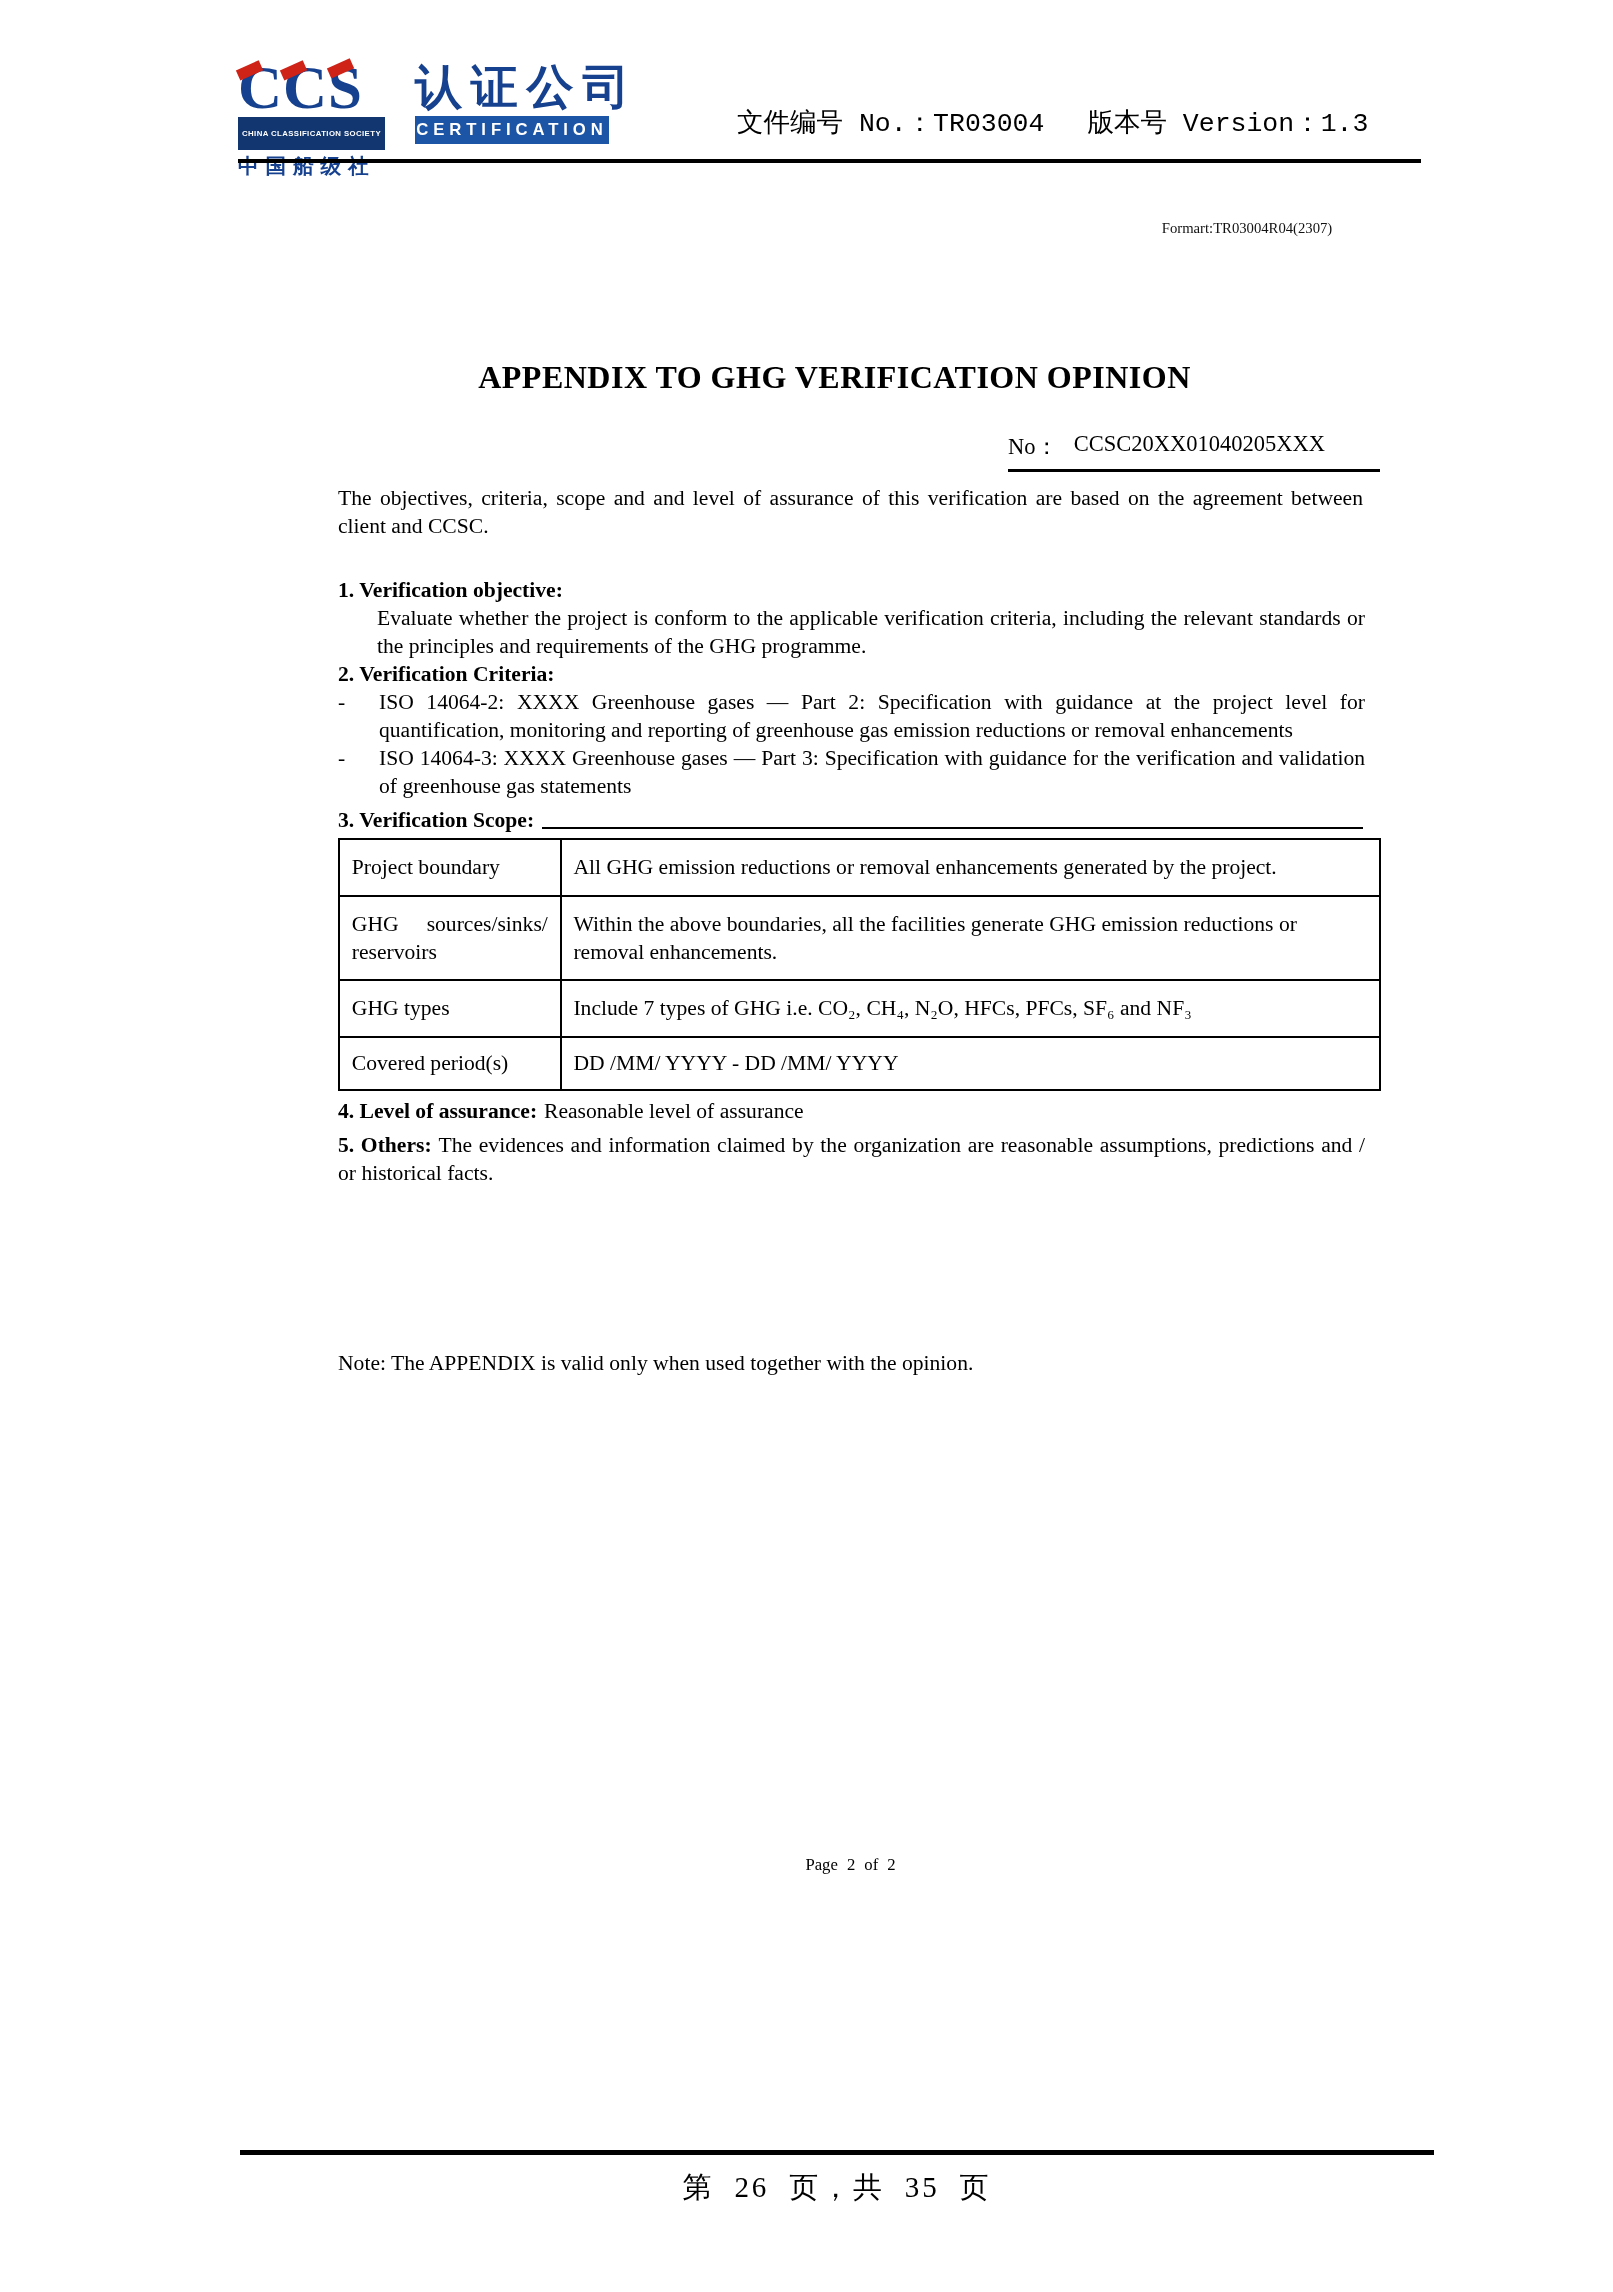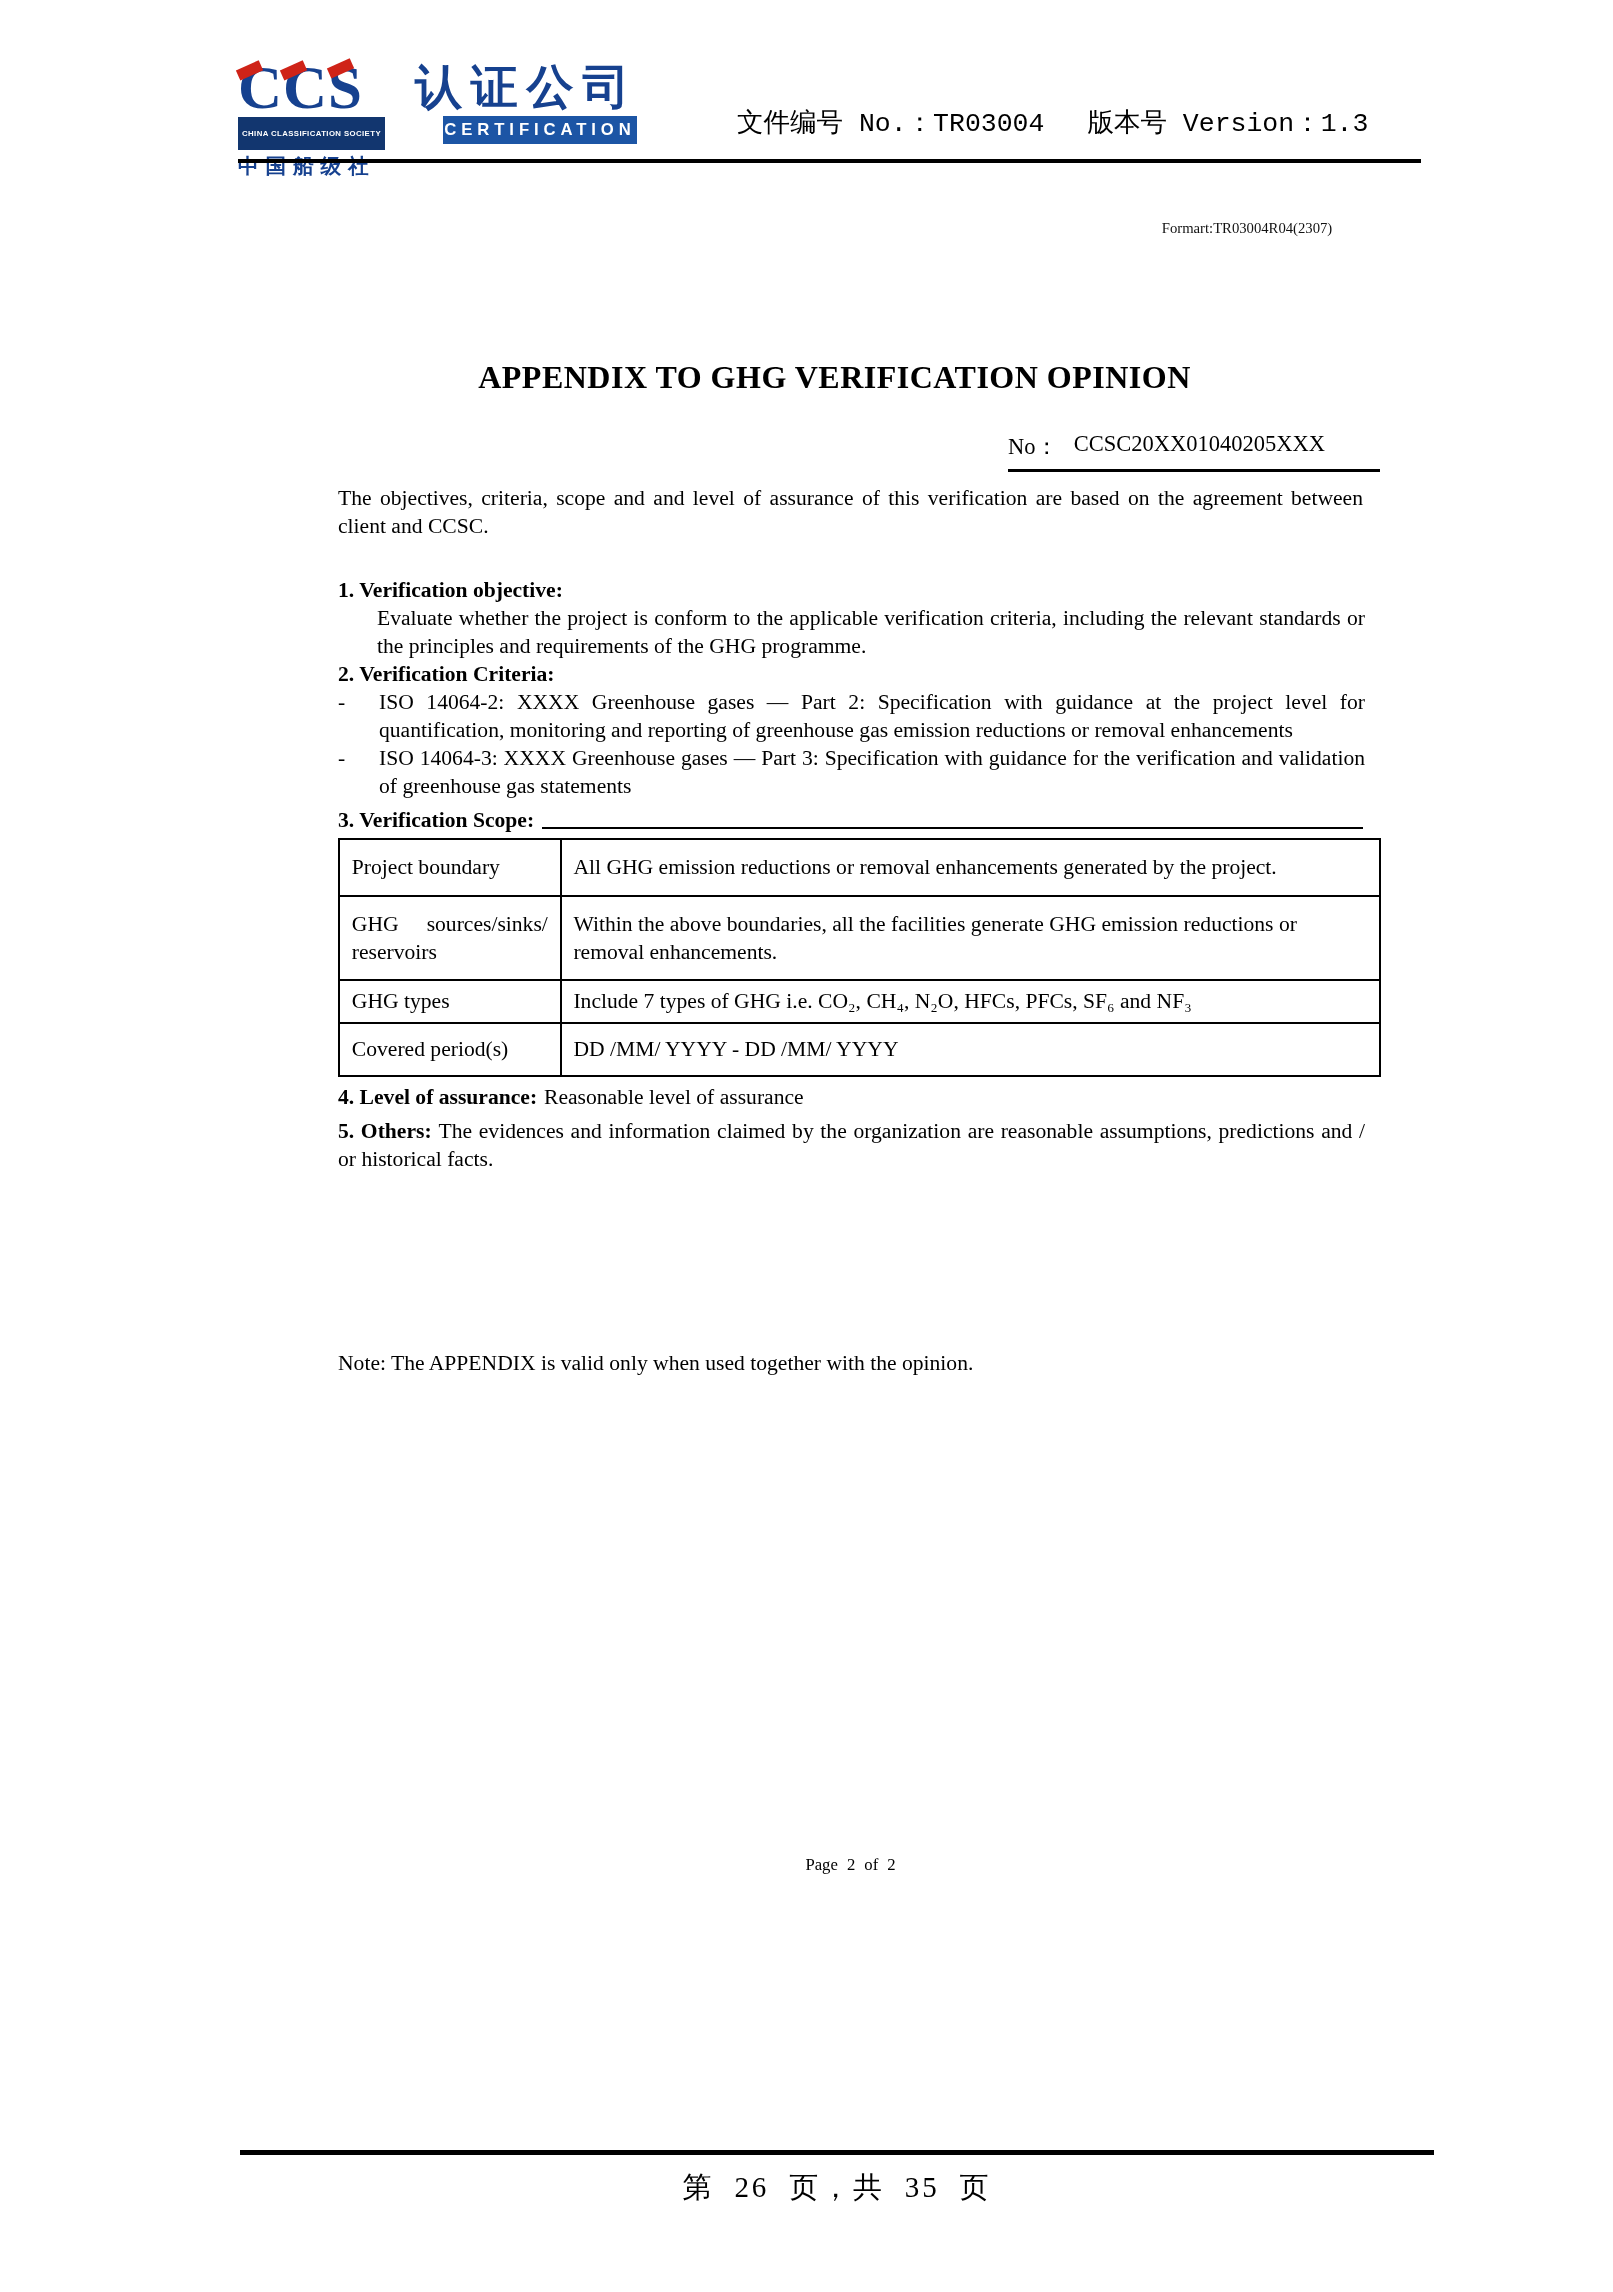"CERTIFICATION" .brand-bar { margin-left: 28px -> none }
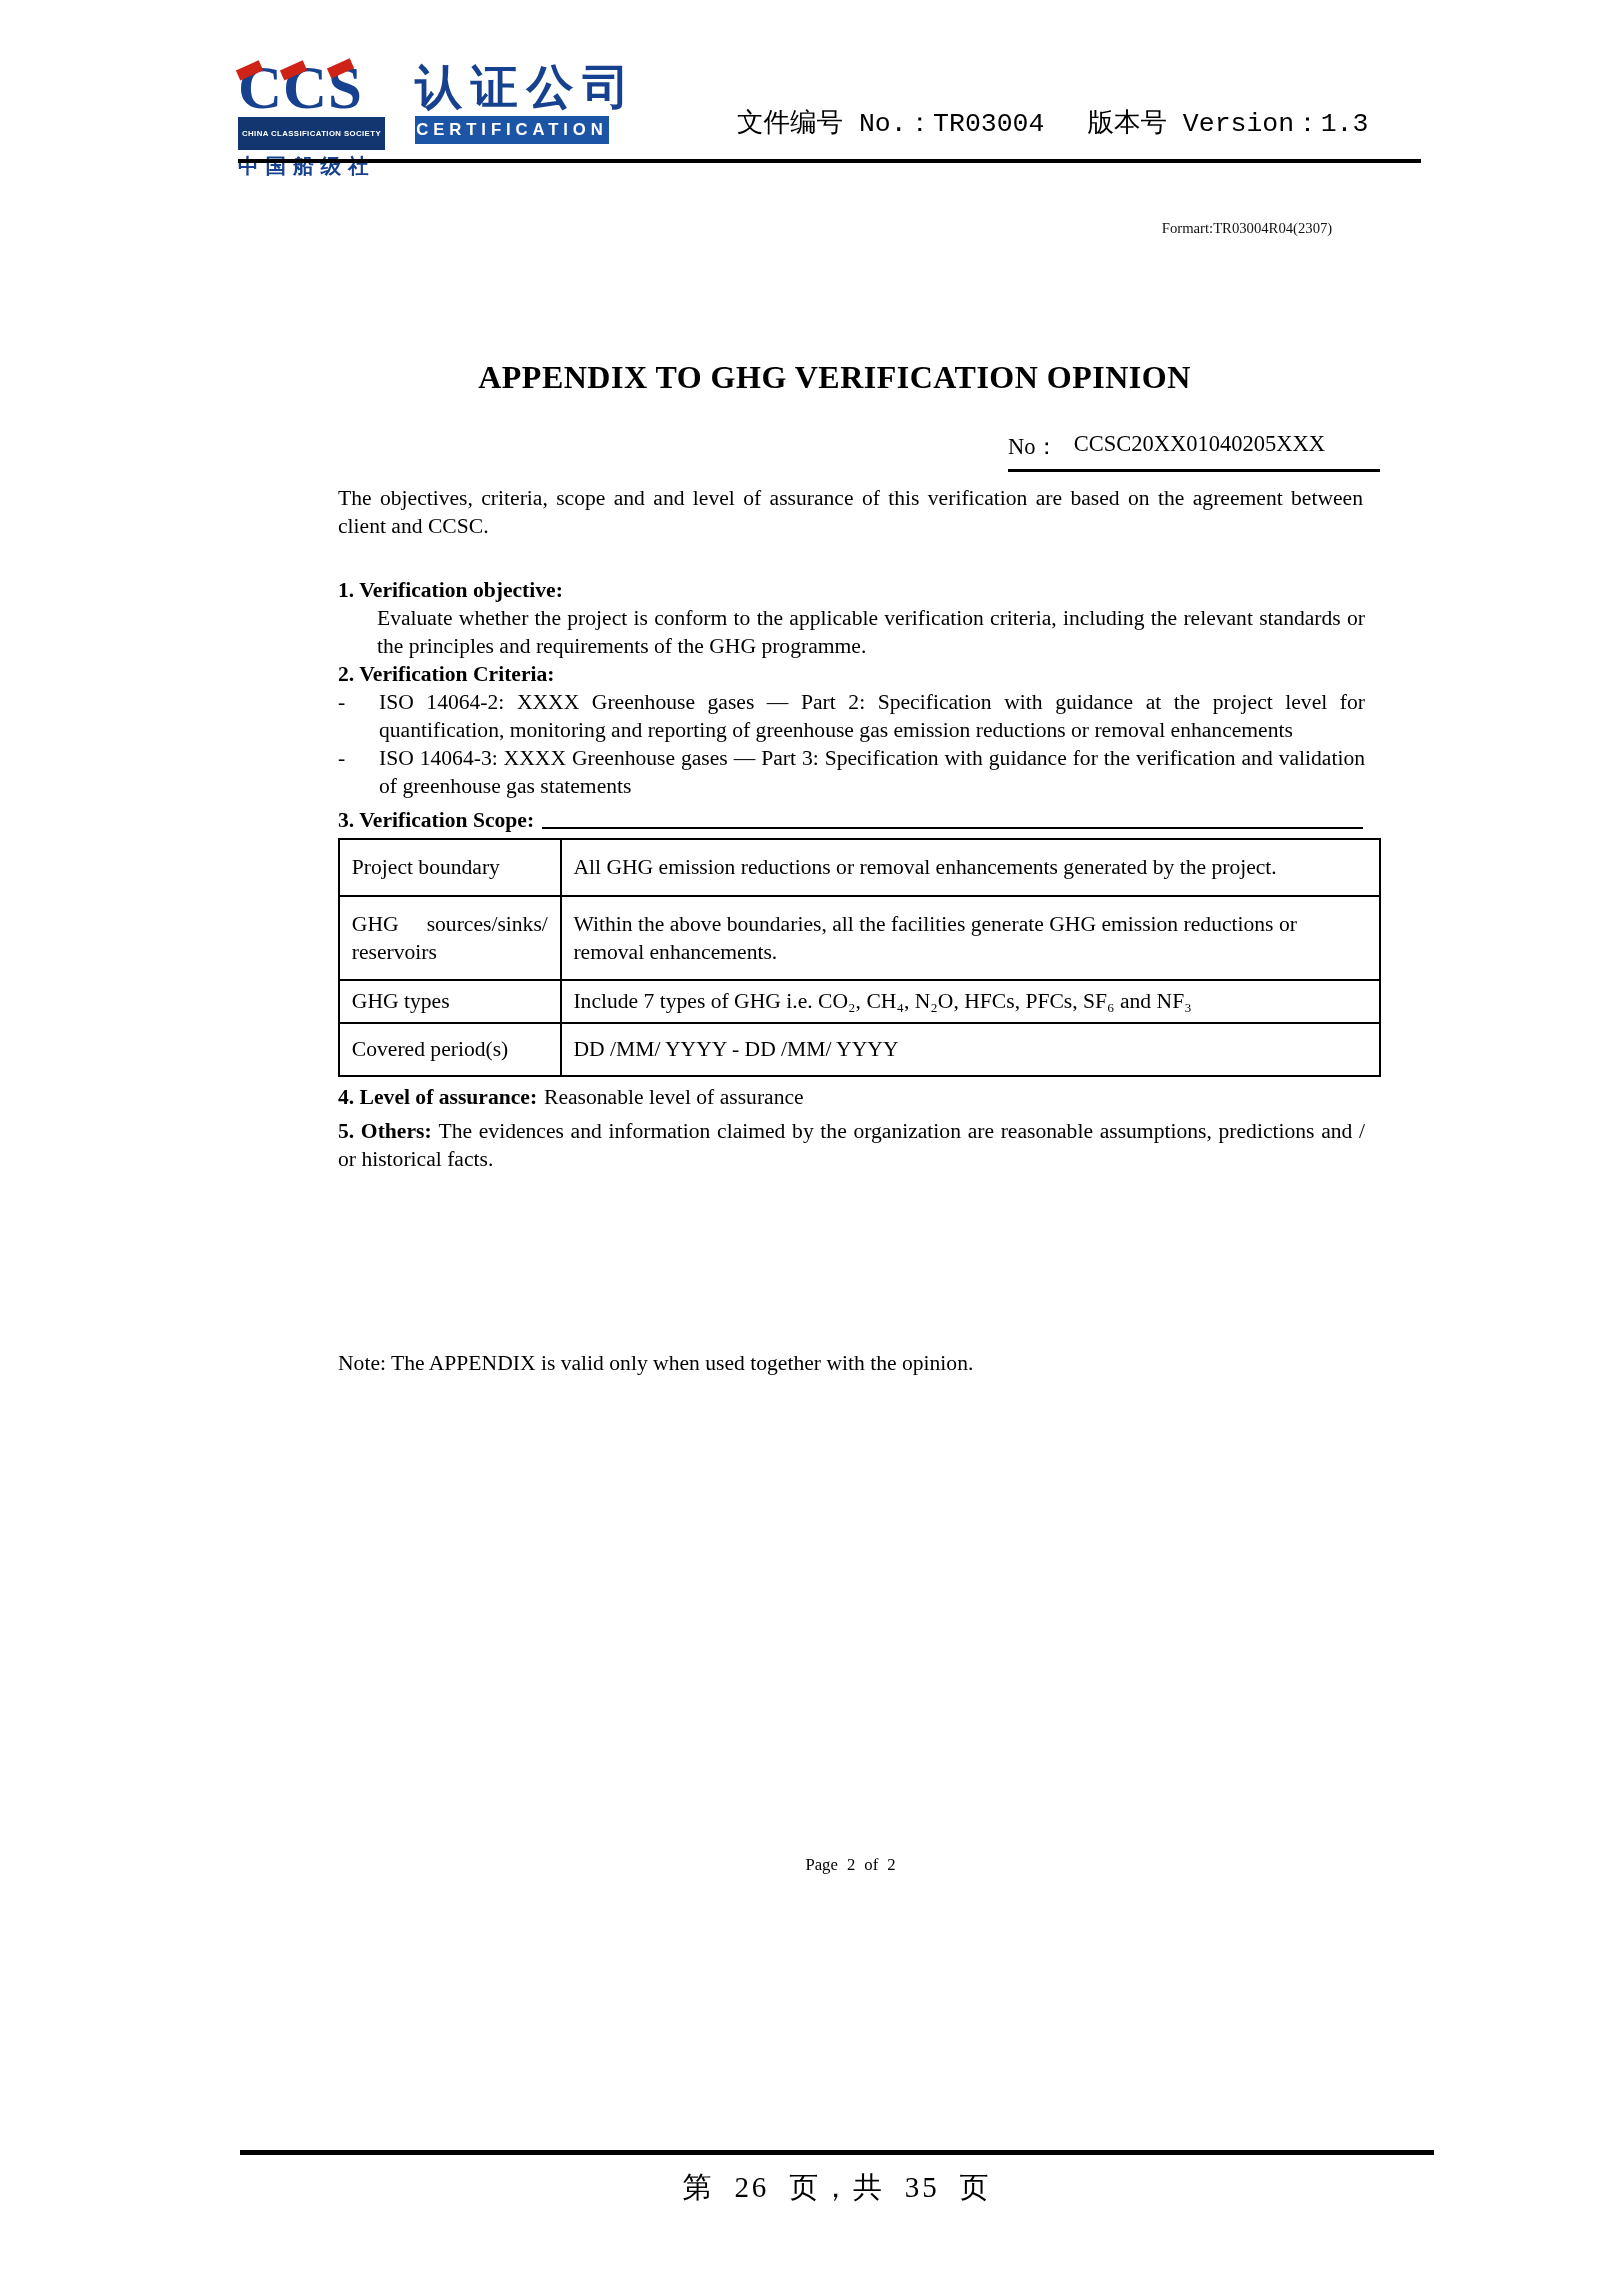"GHG types" .r3 { height: 43px -> 57px }
